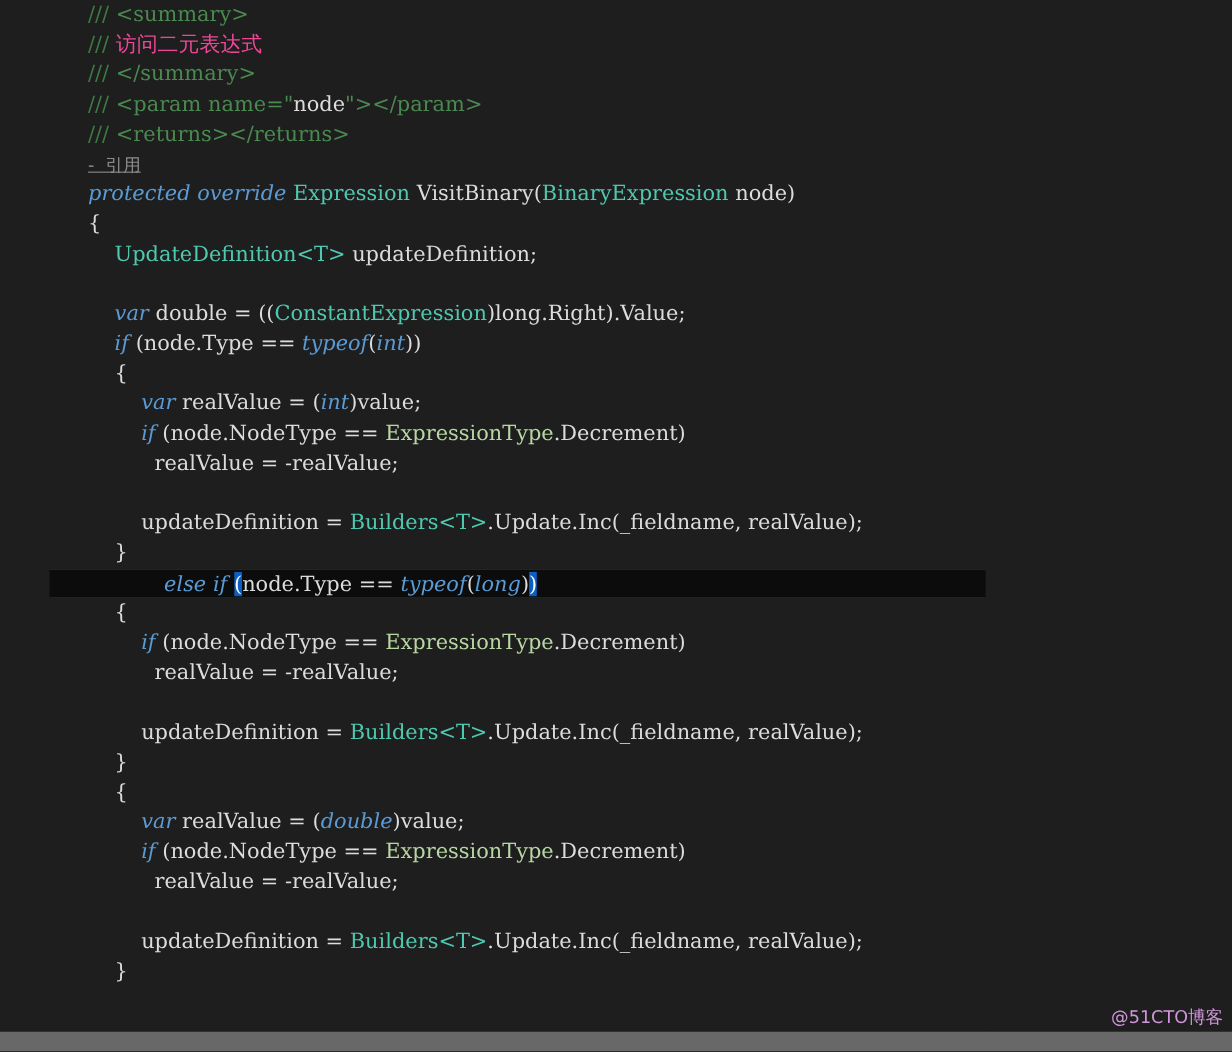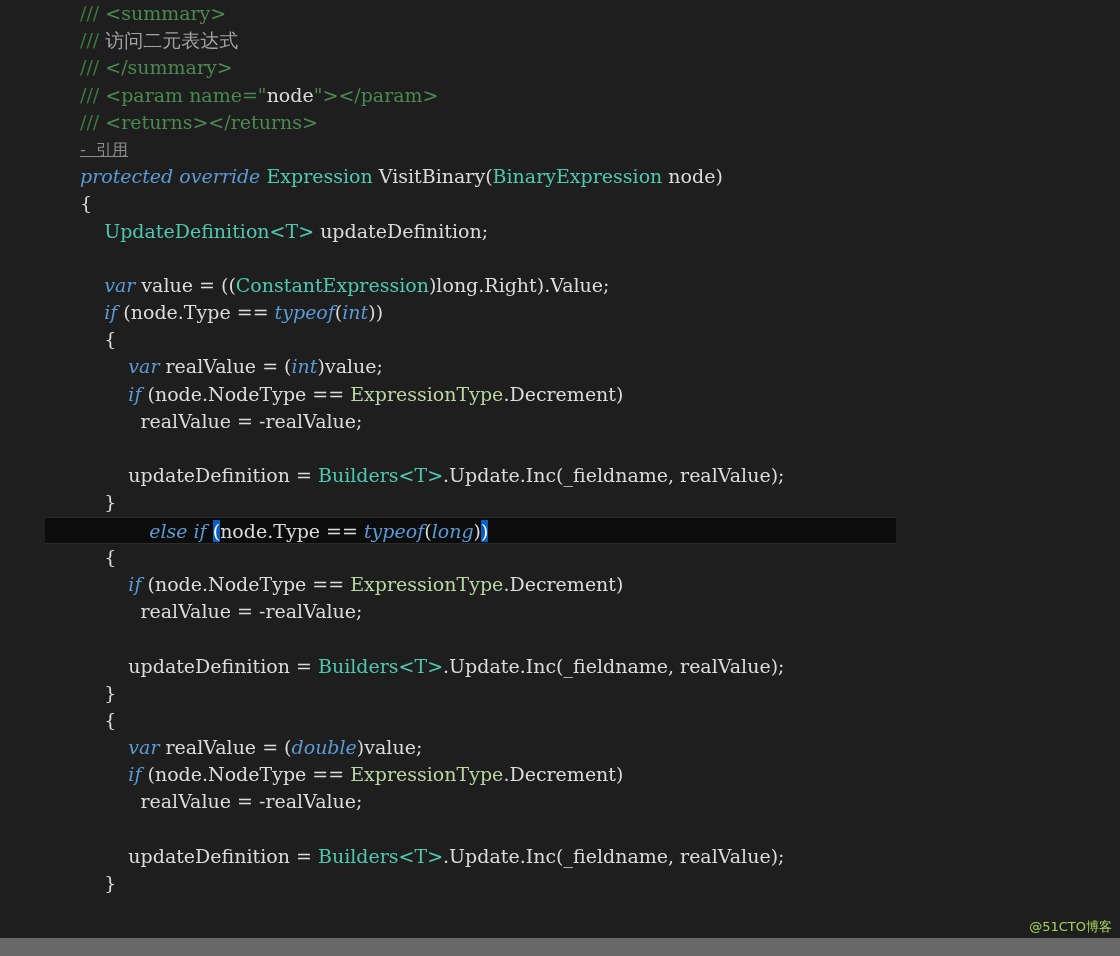"访问二元表达式" .cmt-cjk { color: #a3a3a3 -> #ec4899 }
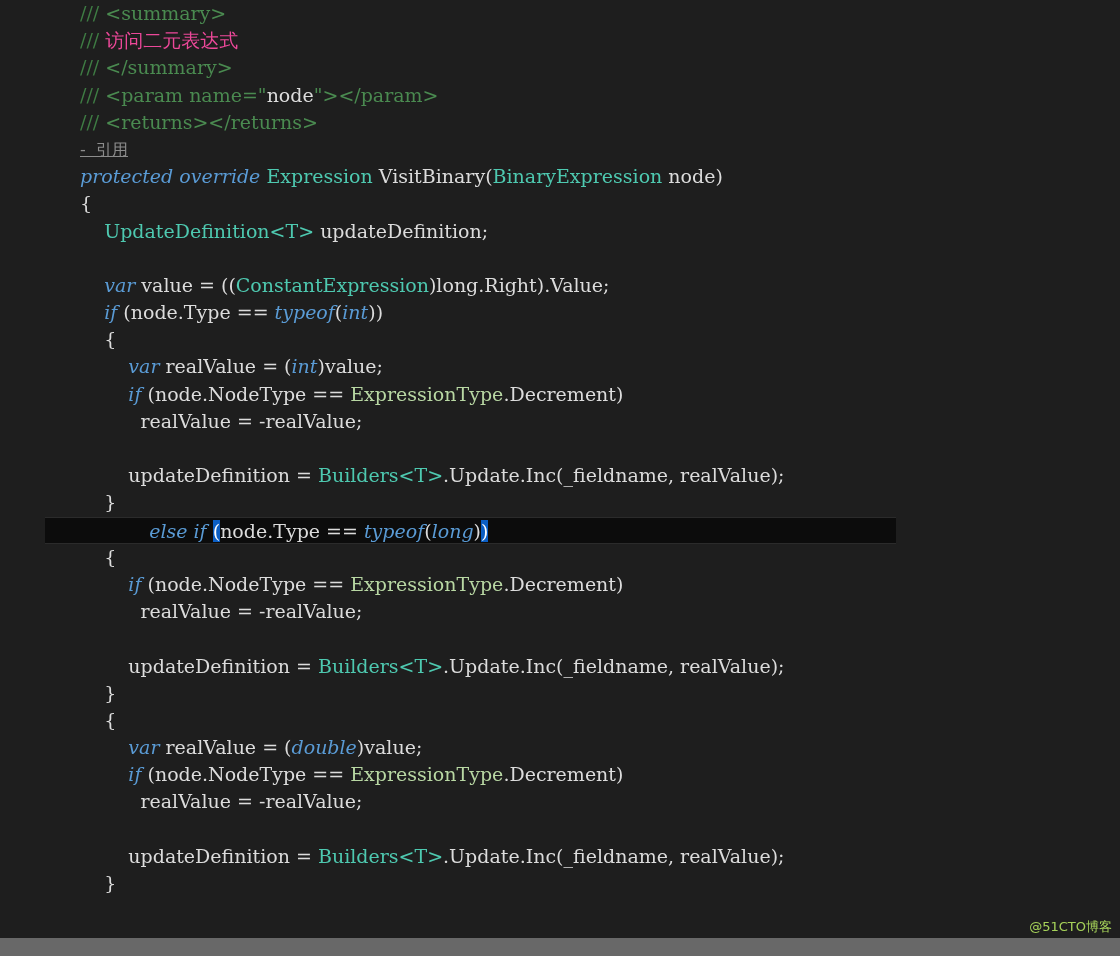"value = ((" span.tok { text: value -> double }
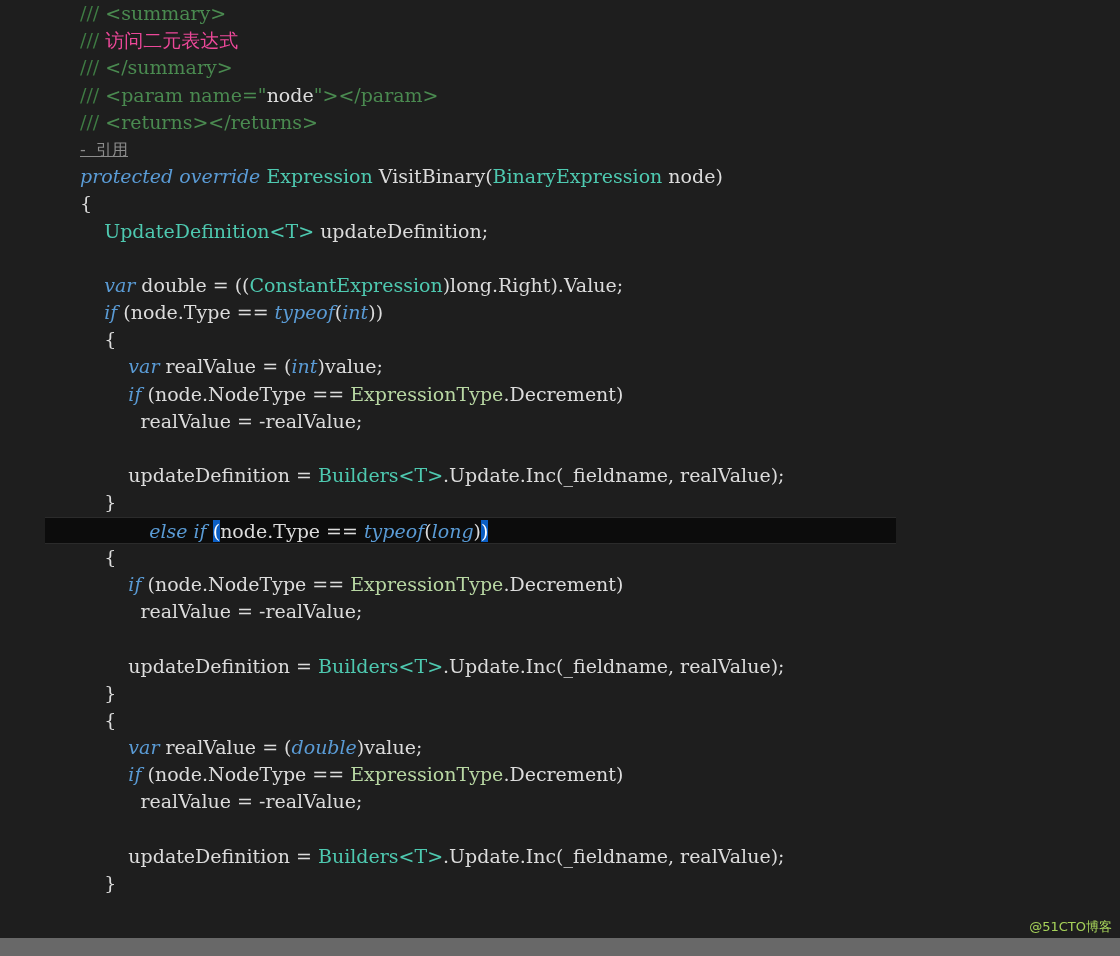"@51CTO博客" #watermark { color: #bef264 -> #f0abfc; font-size: 13px -> 16px }
